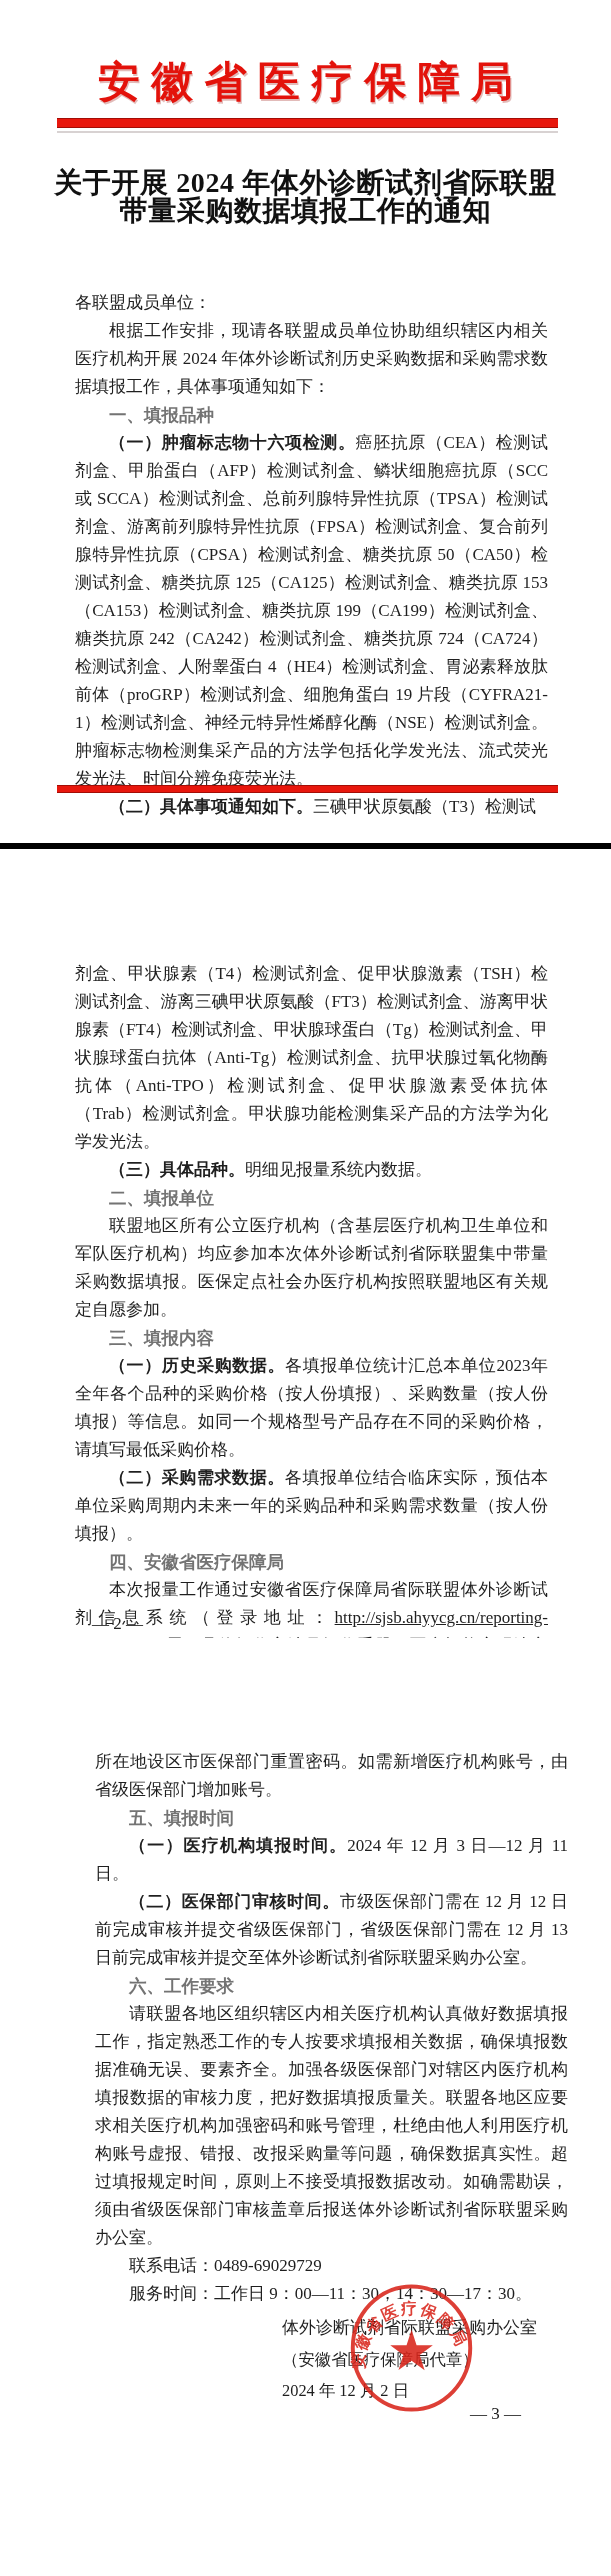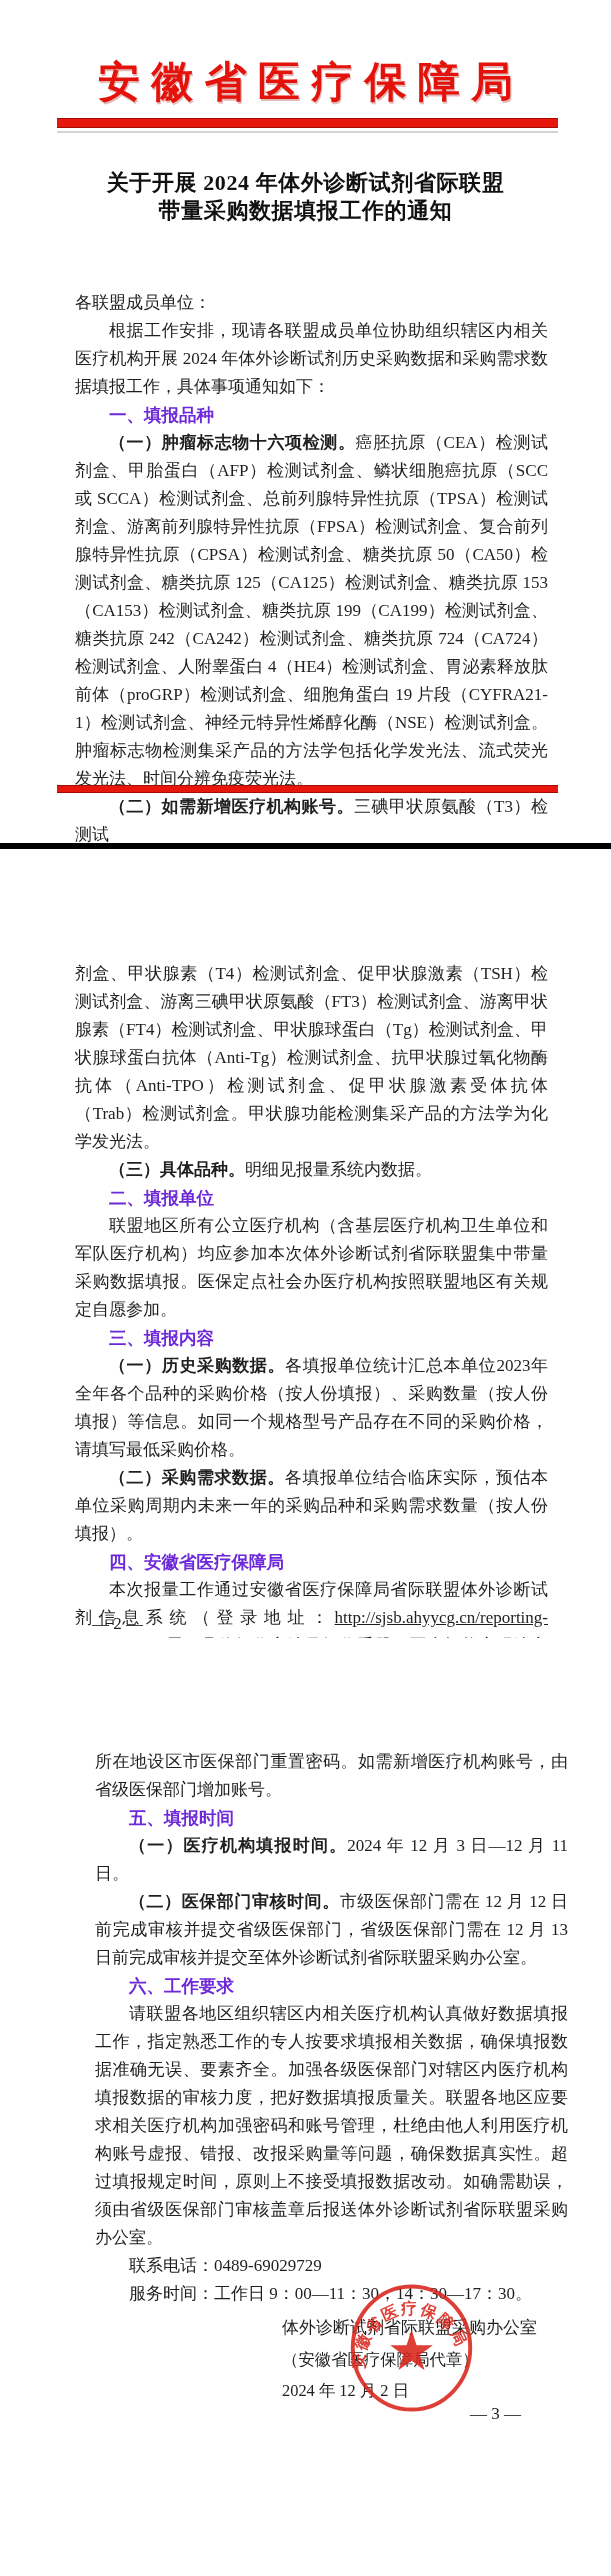"关于开展 2024 年体外诊断试剂省际联盟" .doc-title { font-size: 22px -> 28px }
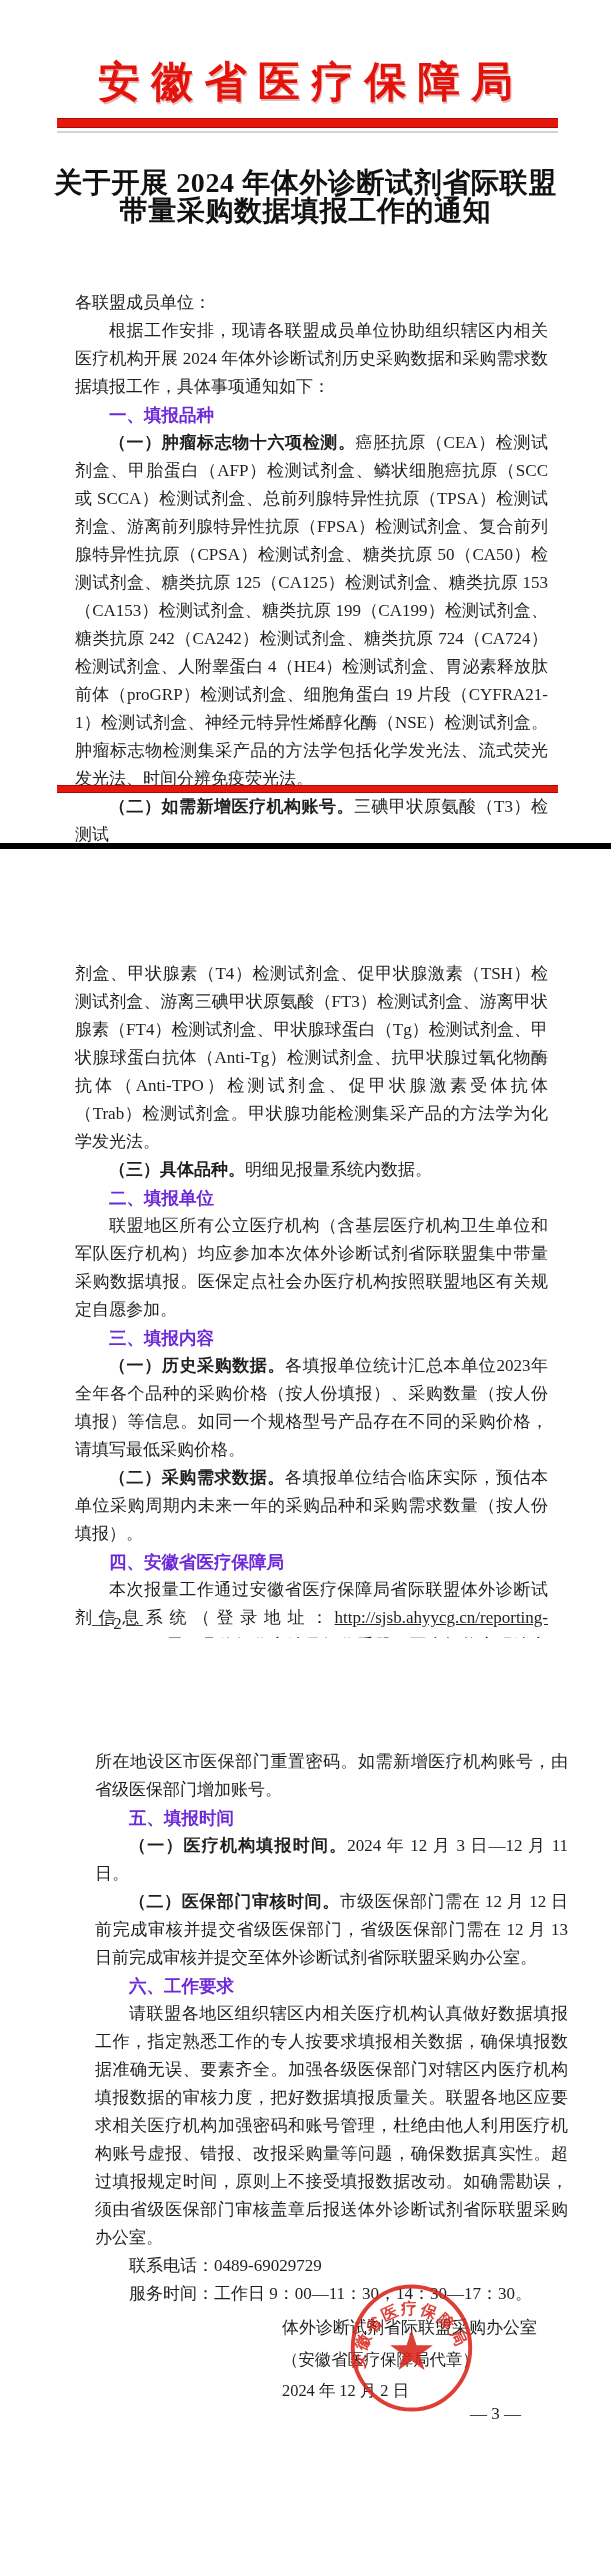"一、填报品种" .heading { color: #6d28d9 -> #737373 }
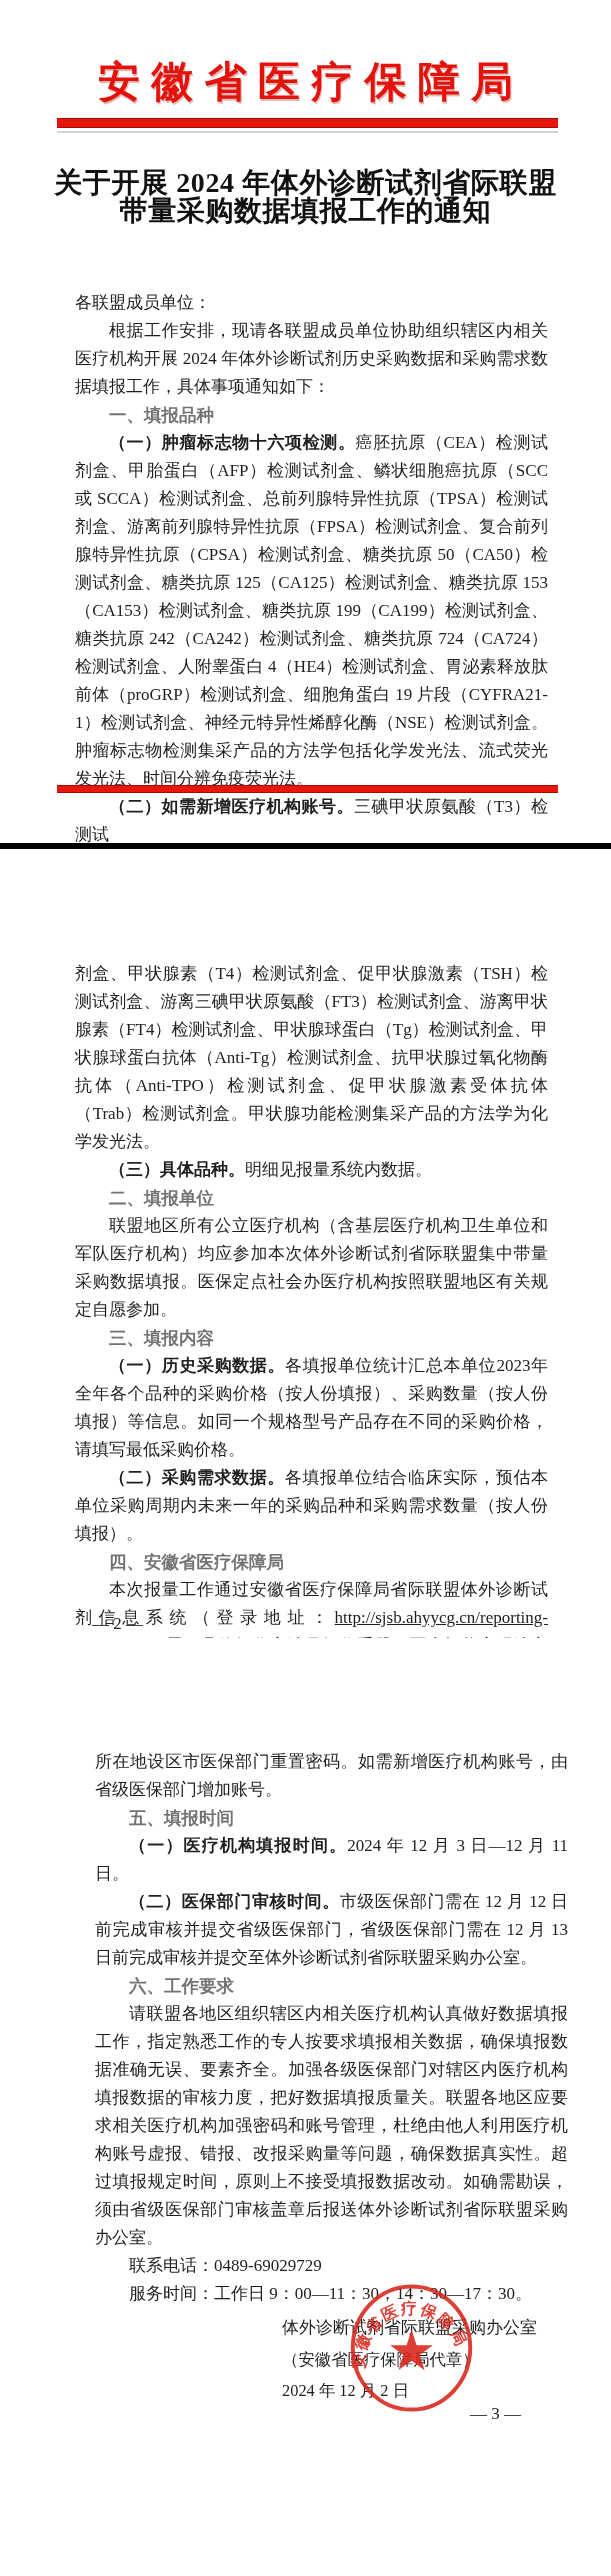"（二）如需新增医疗机构账号。" span.lead { text: 如需新增医疗机构账号 -> 具体事项通知如下 }
